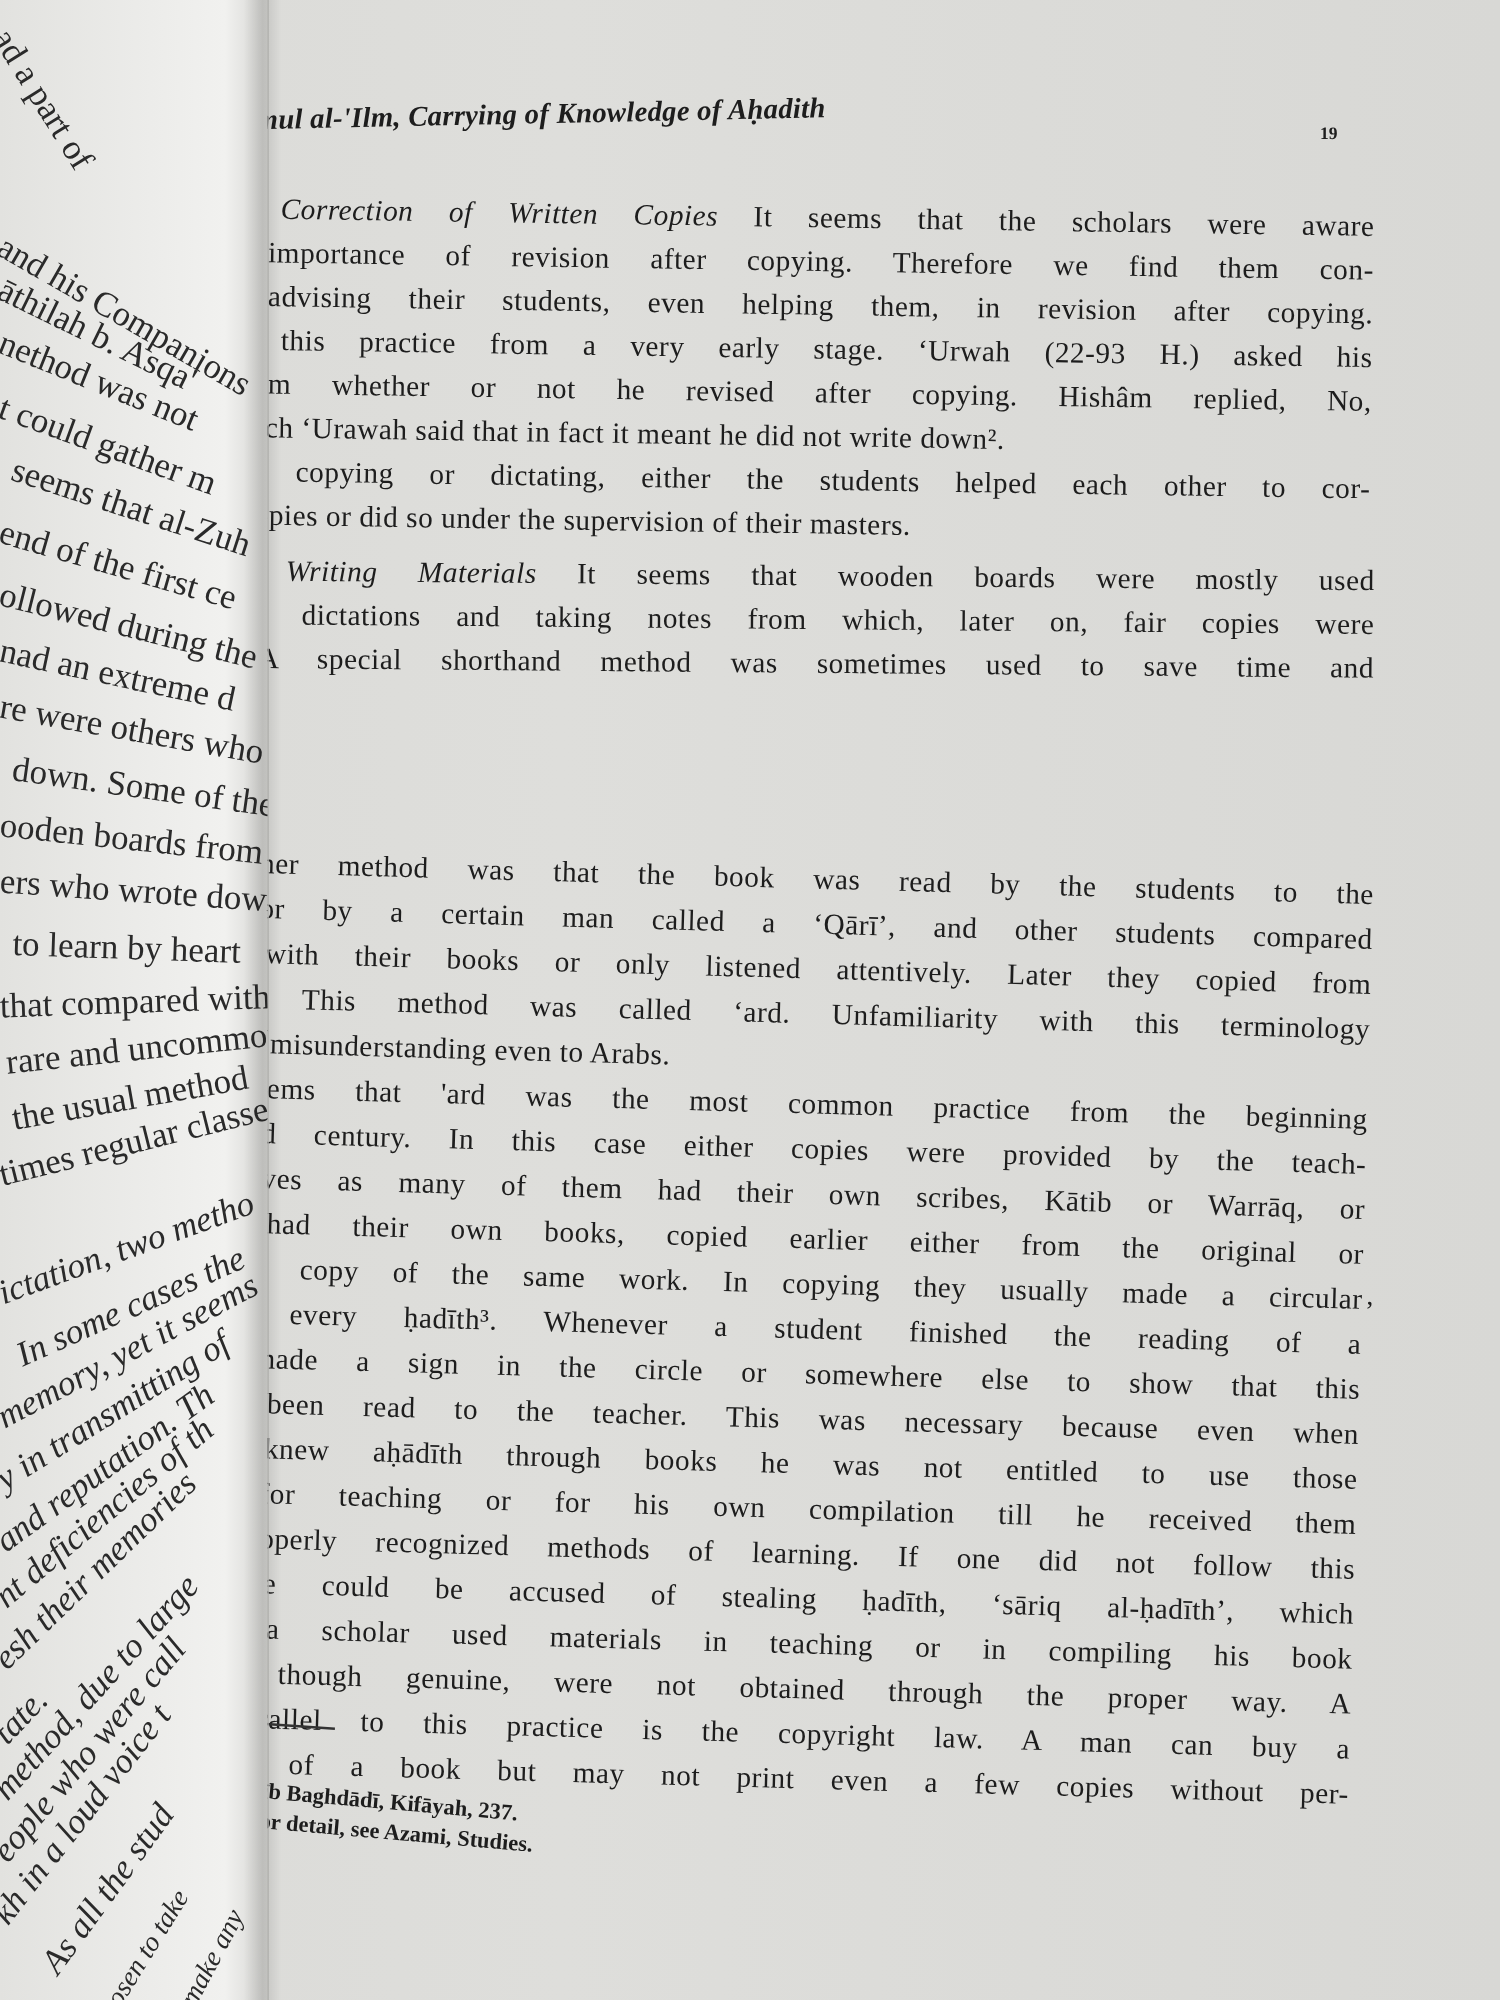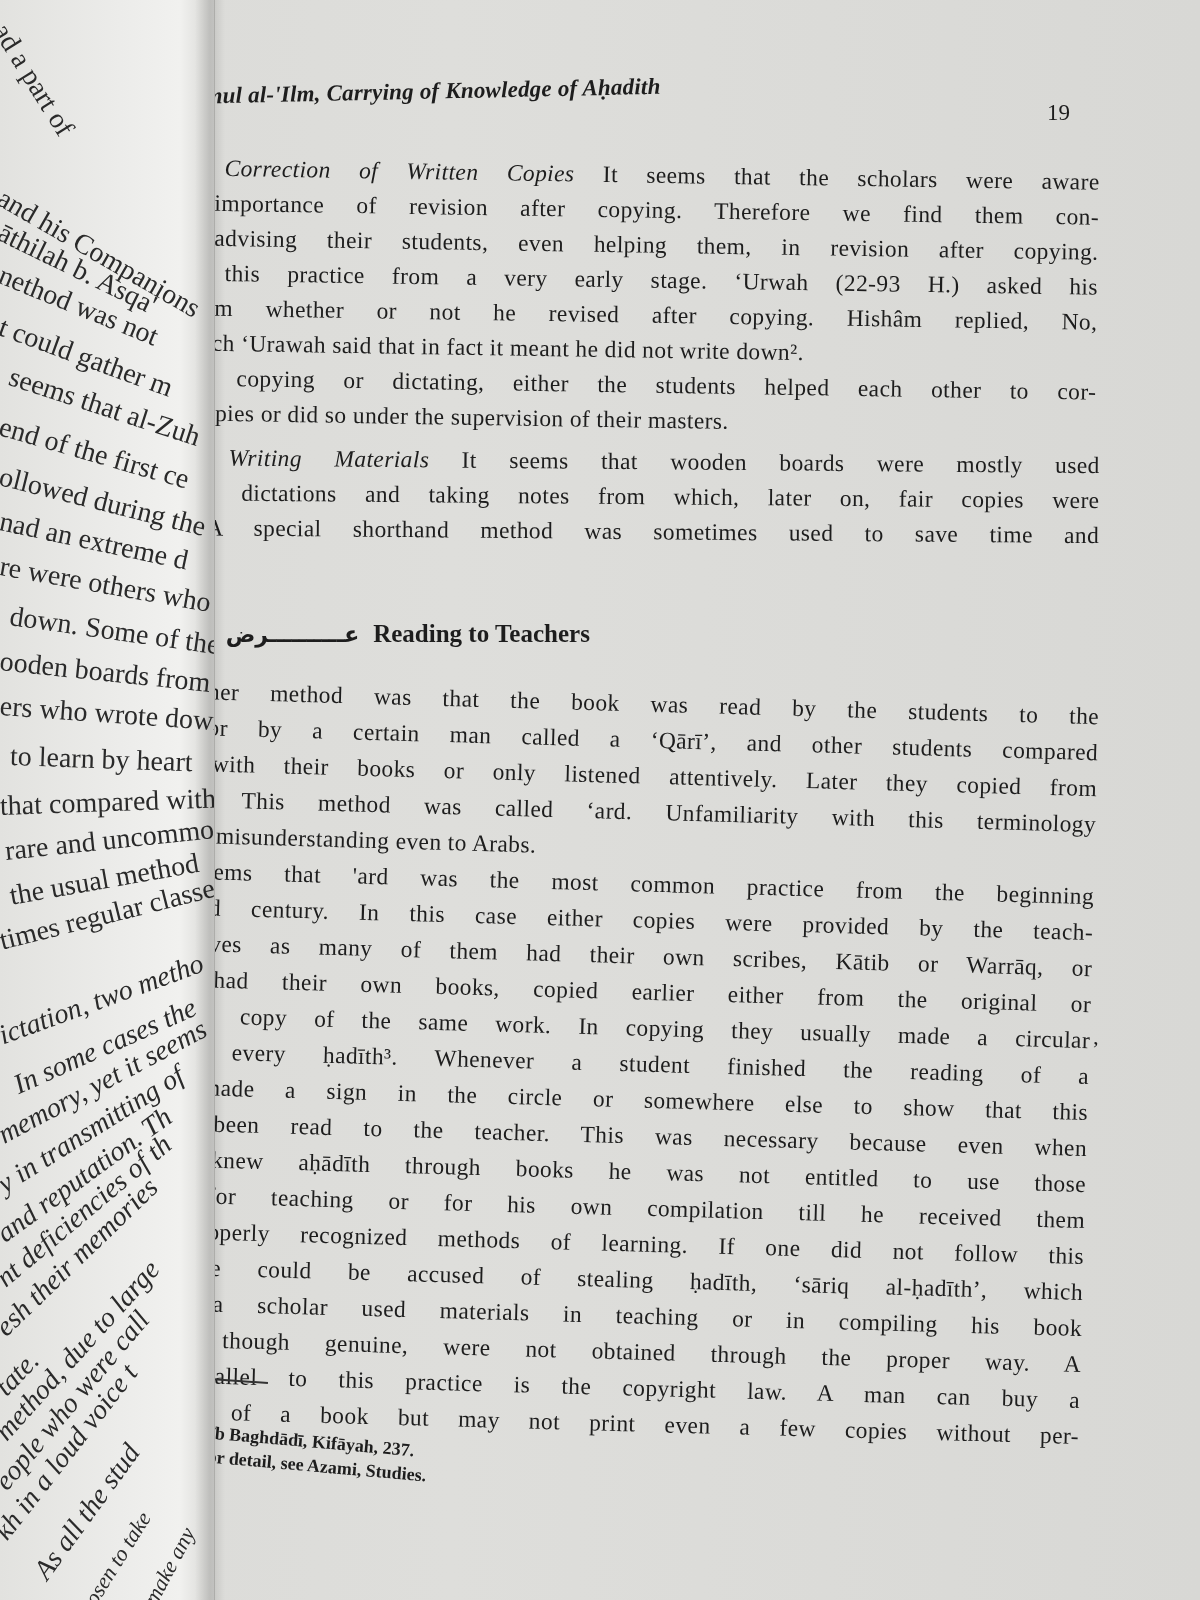"19" .page-number { font-size: 23px -> 14px; font-weight: normal -> bold }
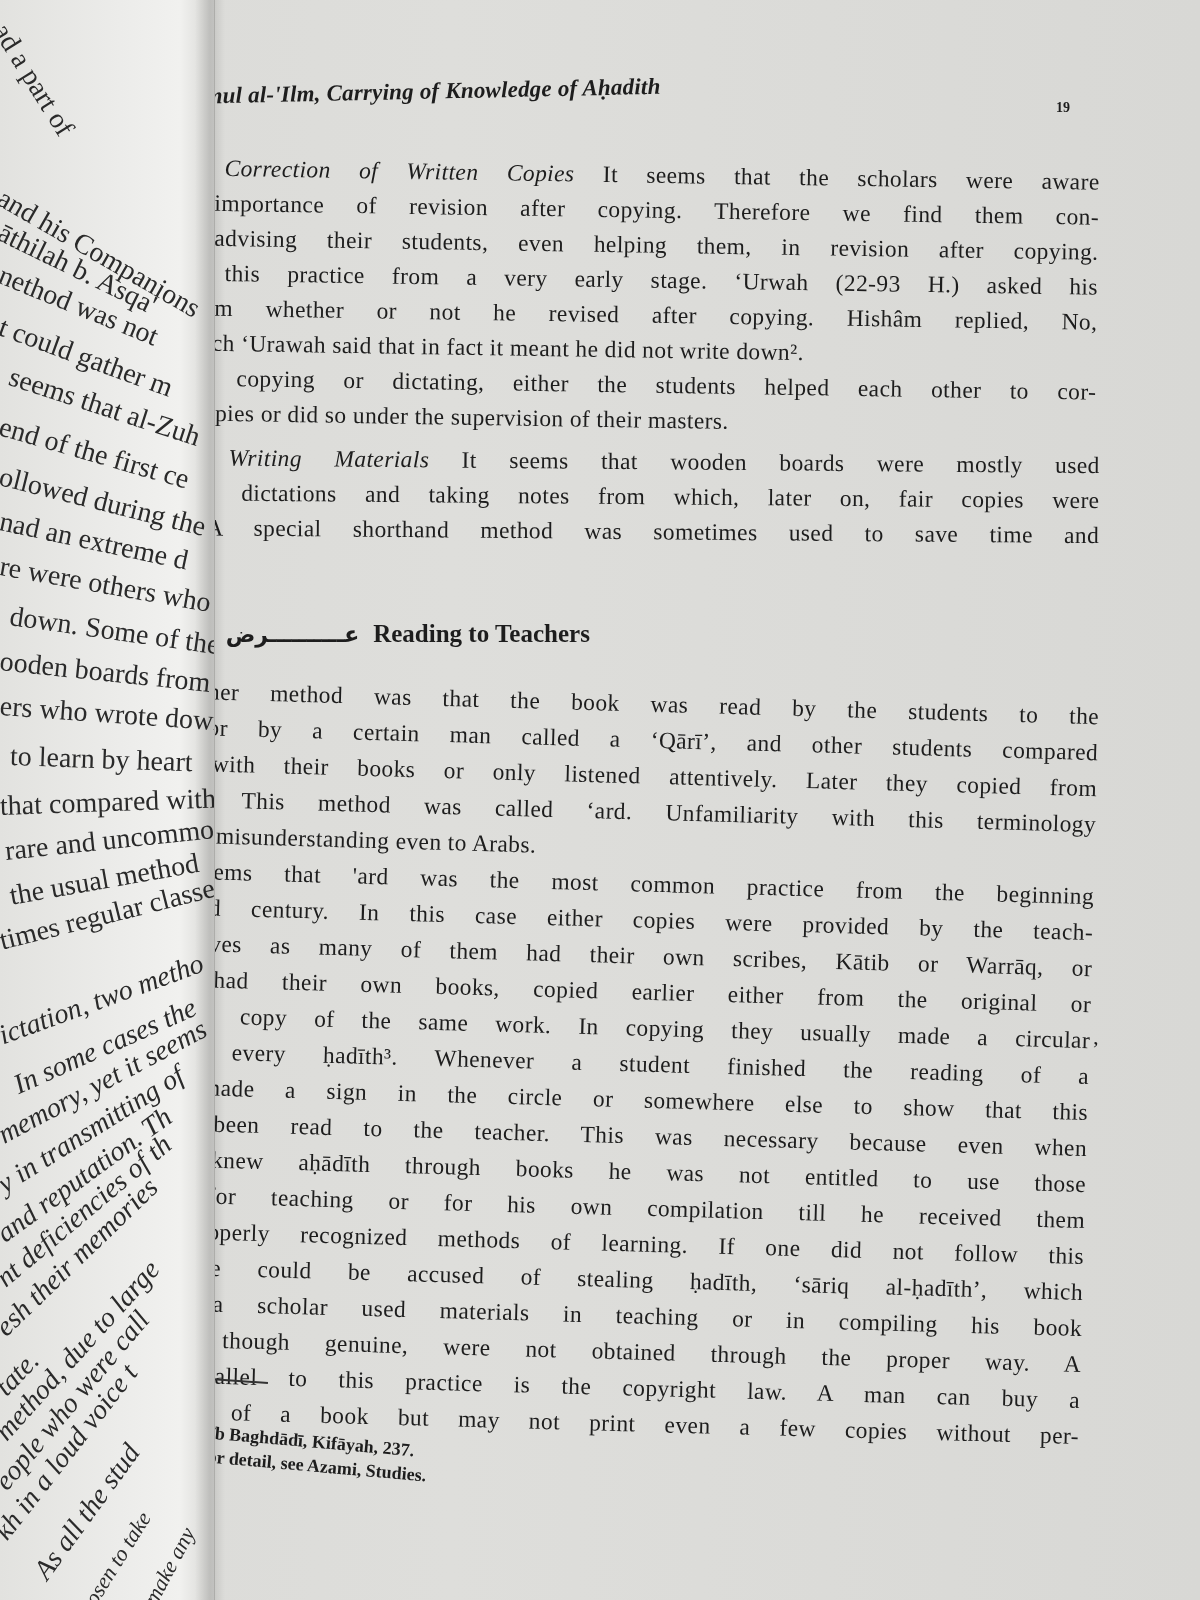"عــــــــــرض" div.section-heading { html: <div> <span>‘Ard:</span> <span>عــــــــــرض</span> <span>Reading to Teachers</span> </div> -> none }
